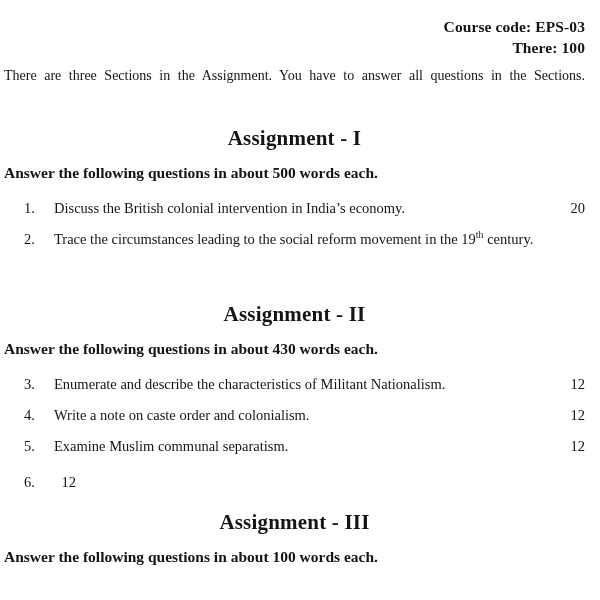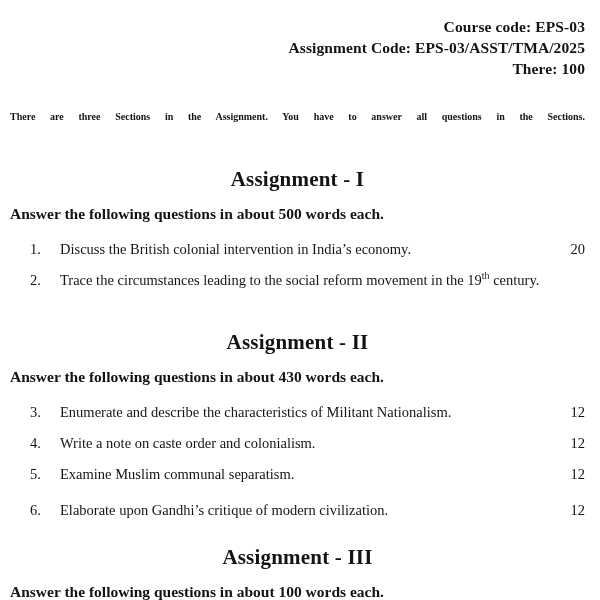"Course code: EPS-03" .page { padding: 0 15px 0 10px -> 0 15px 0 4px }
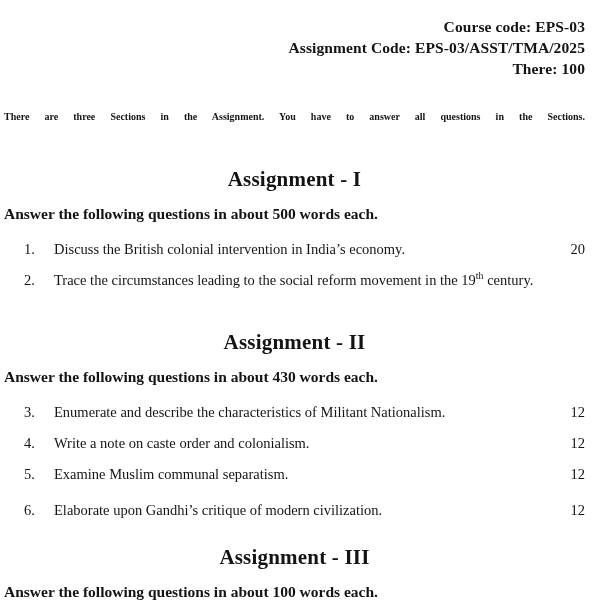"Assignment Code: EPS-03/ASST/TMA/2025" div.header-line { html: <div>Assignment Code: EPS-03/ASST/TMA/2025</div> -> none }
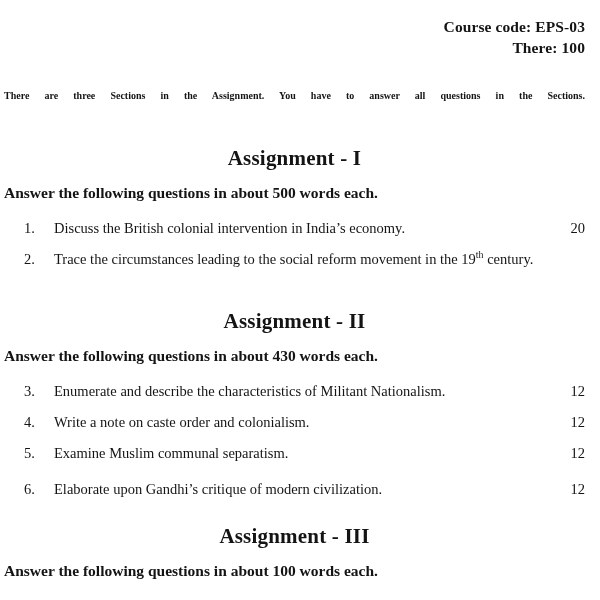"There are three Sections in" .intro { font-size: 10px -> 14px; font-weight: bold -> normal; margin-top: 27px -> 7px }
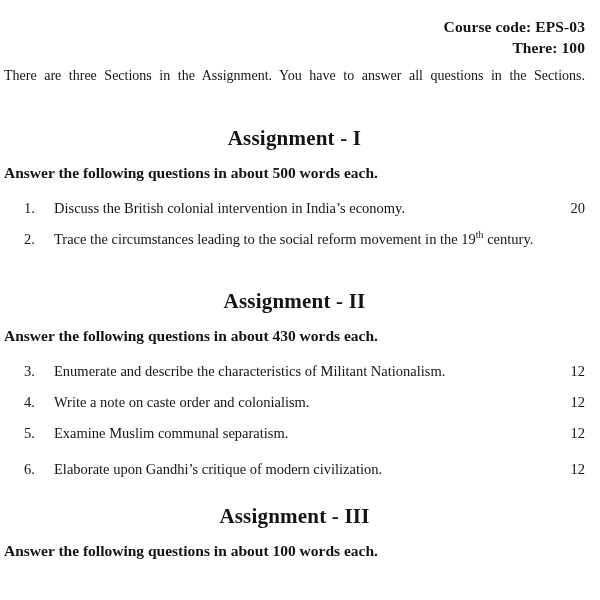"Assignment - II" .section-title.s2 { margin-top: 11px -> 24px }
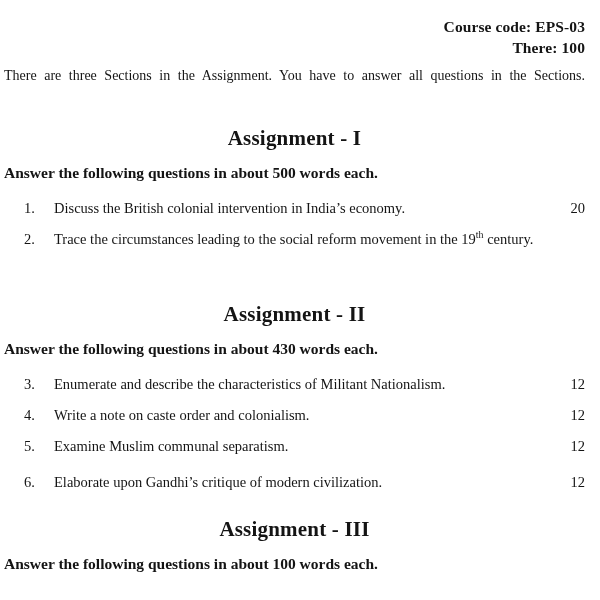"Elaborate upon Gandhi’s critique of" span.q-text { html: <span>Elaborate upon Gandhi’s critique of modern civilization.</span> -> none }
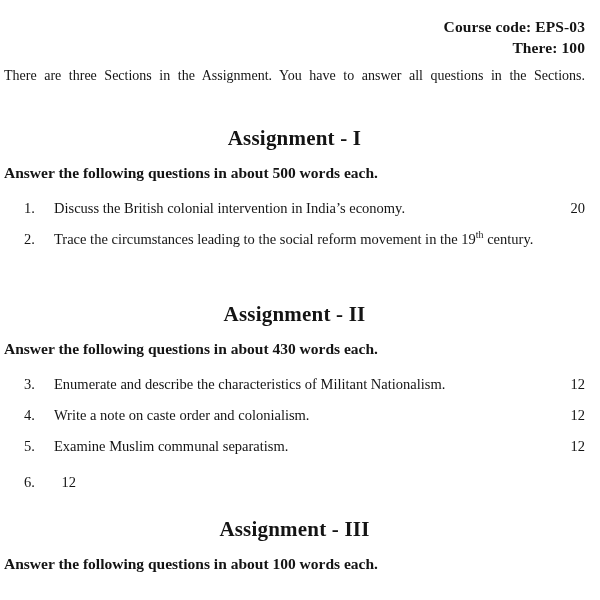"Assignment - III" .section-title.s3 { margin-top: 27px -> 20px }
